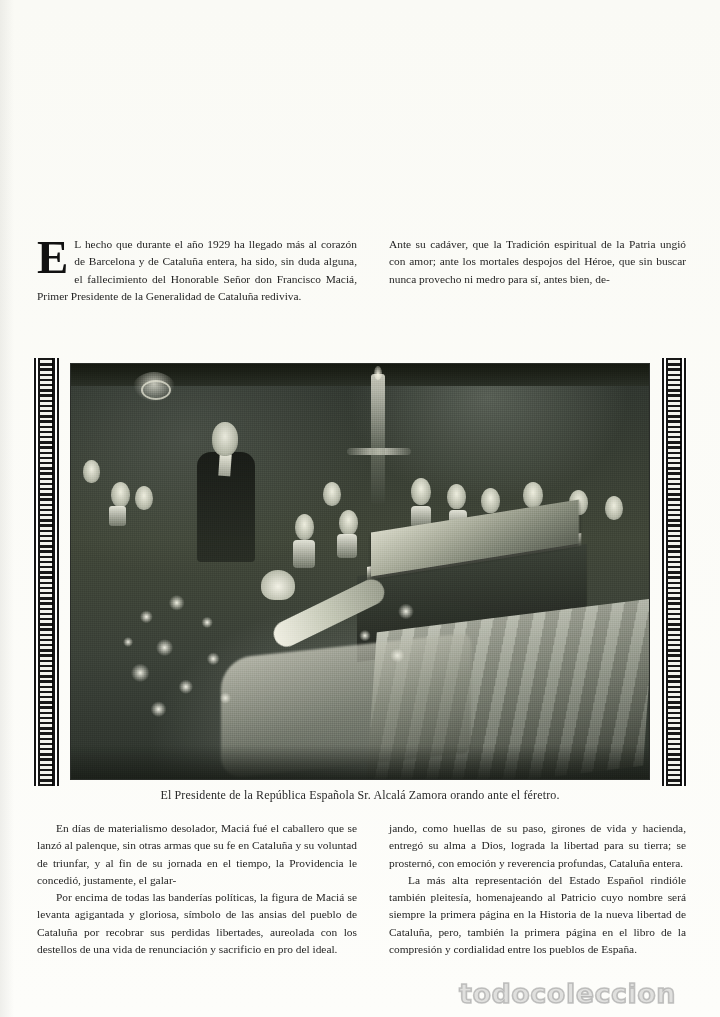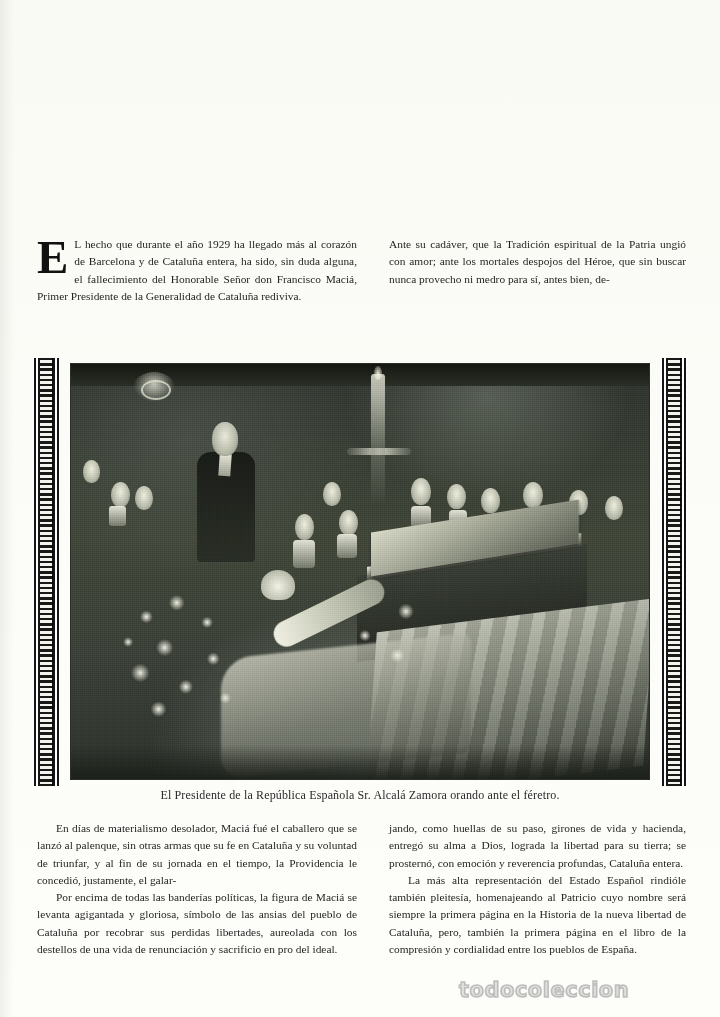"todocoleccion" .watermark { font-size: 21px -> 27px }
